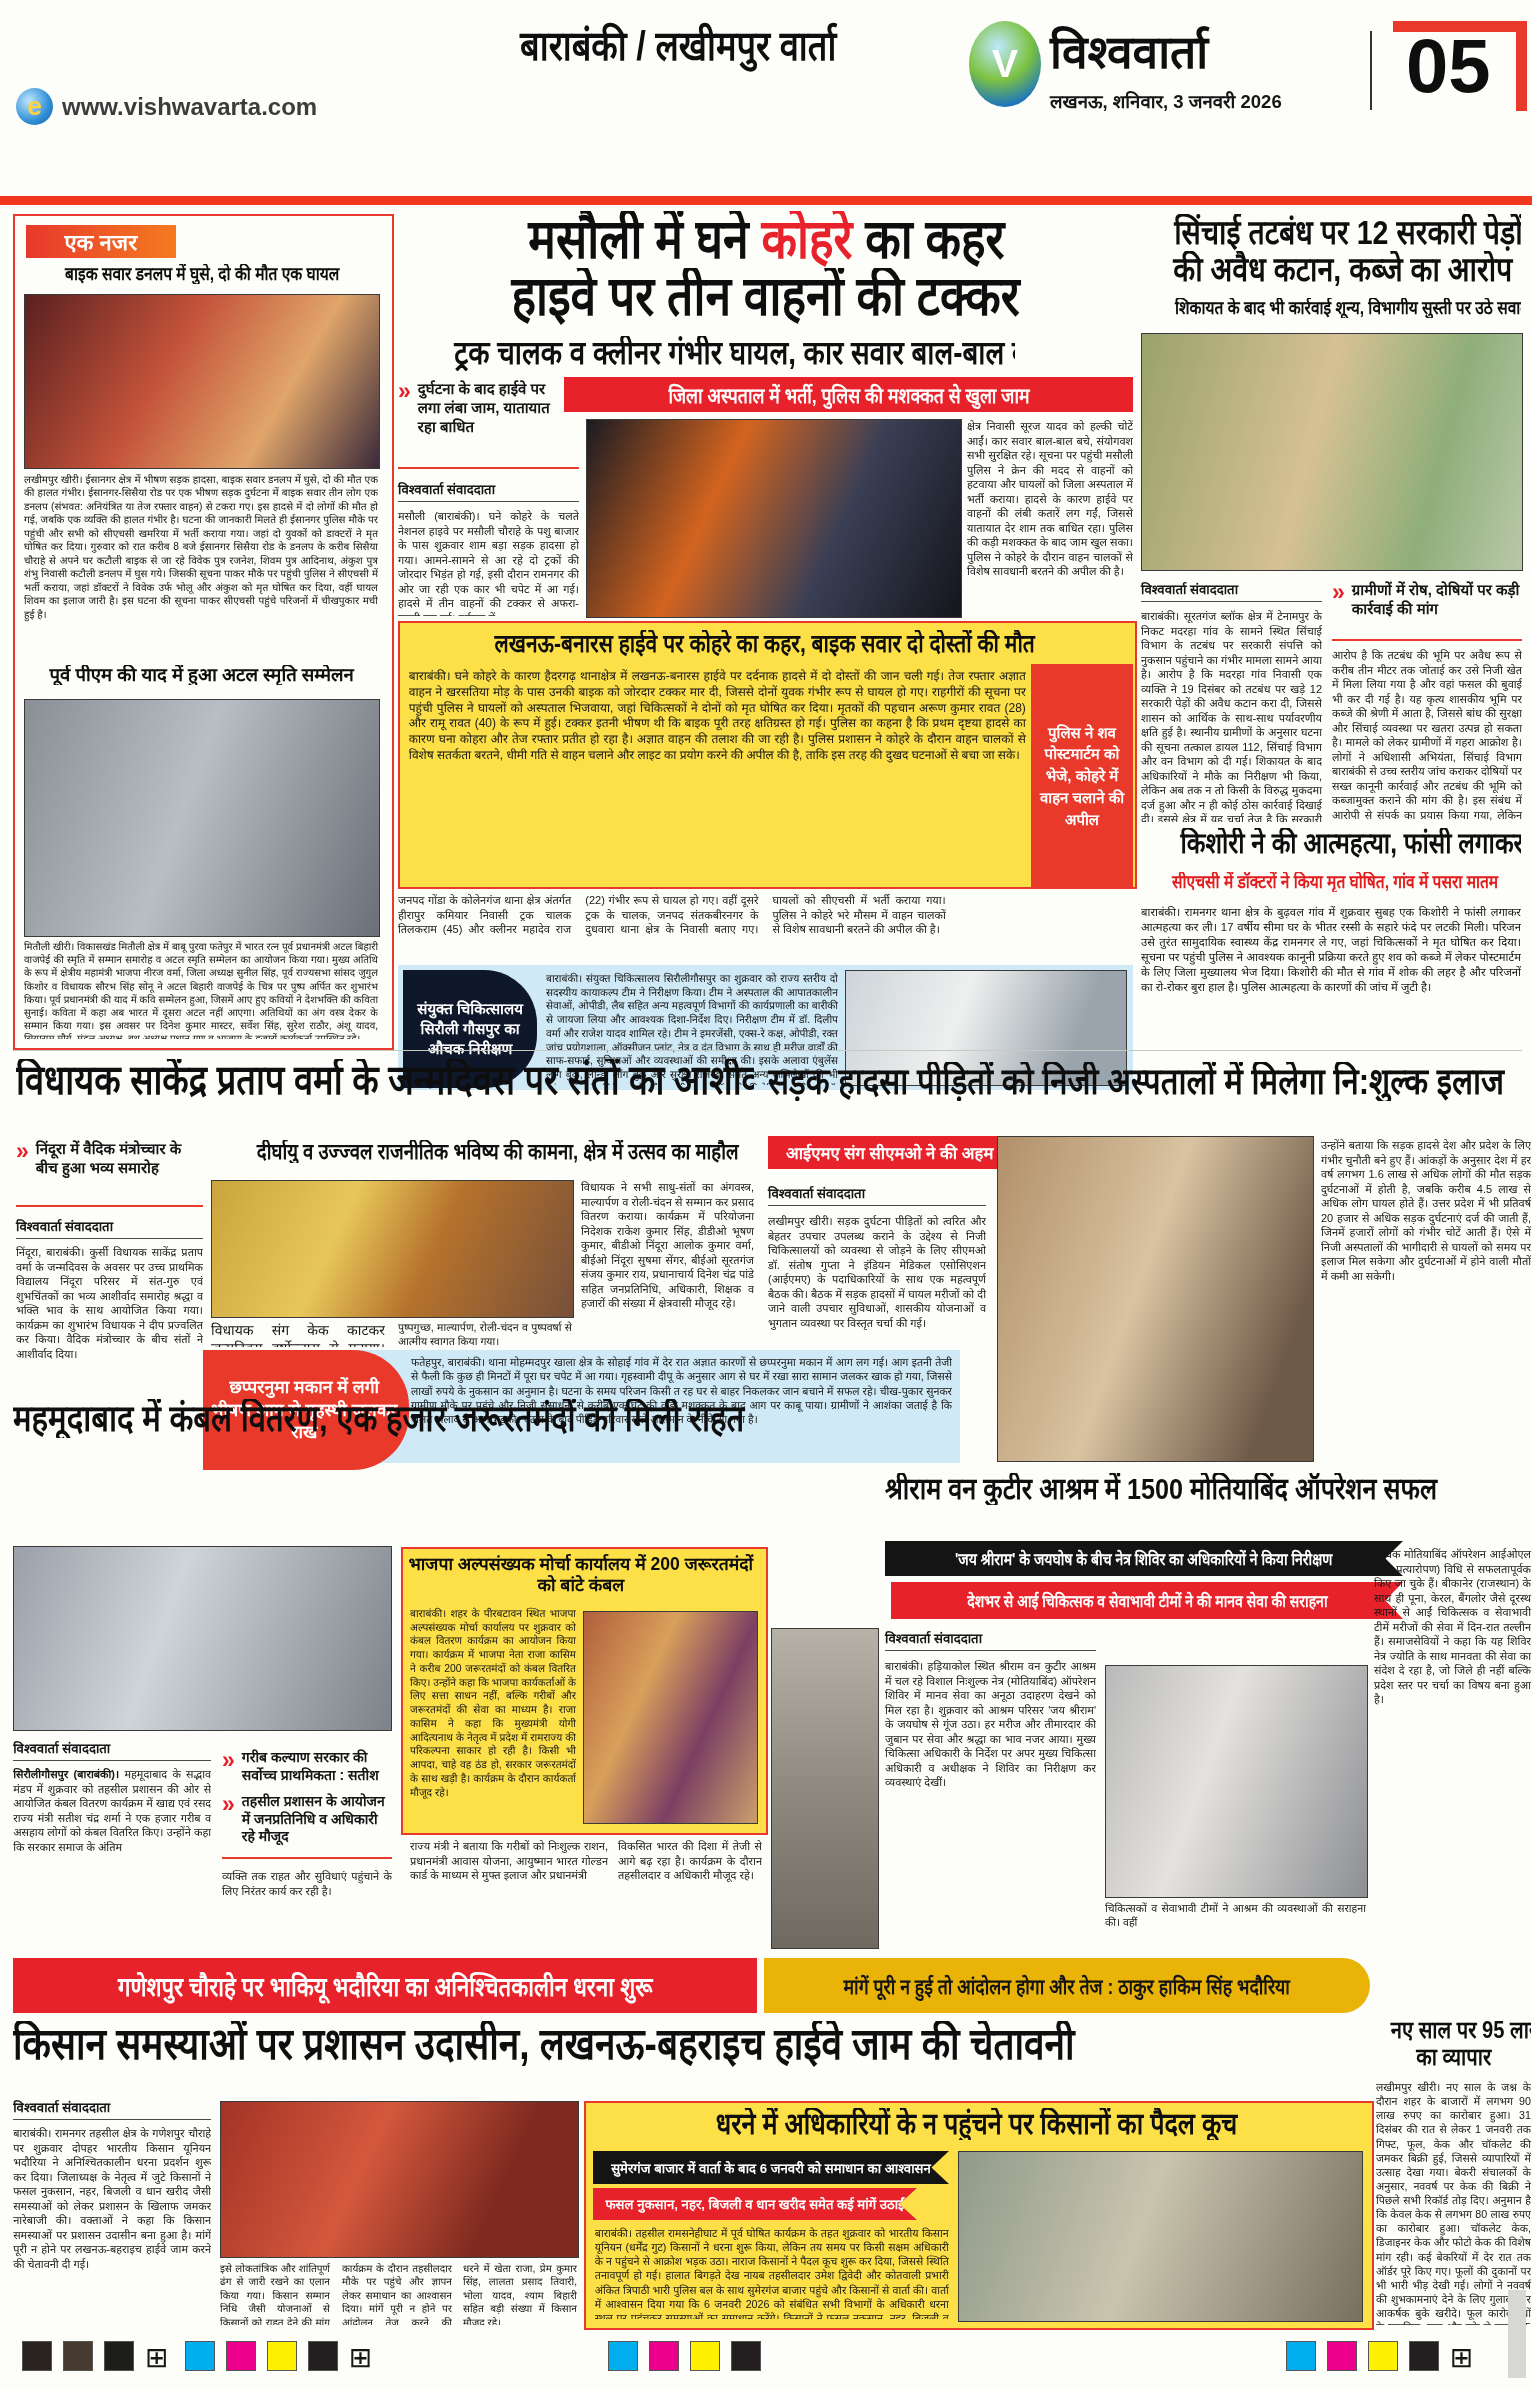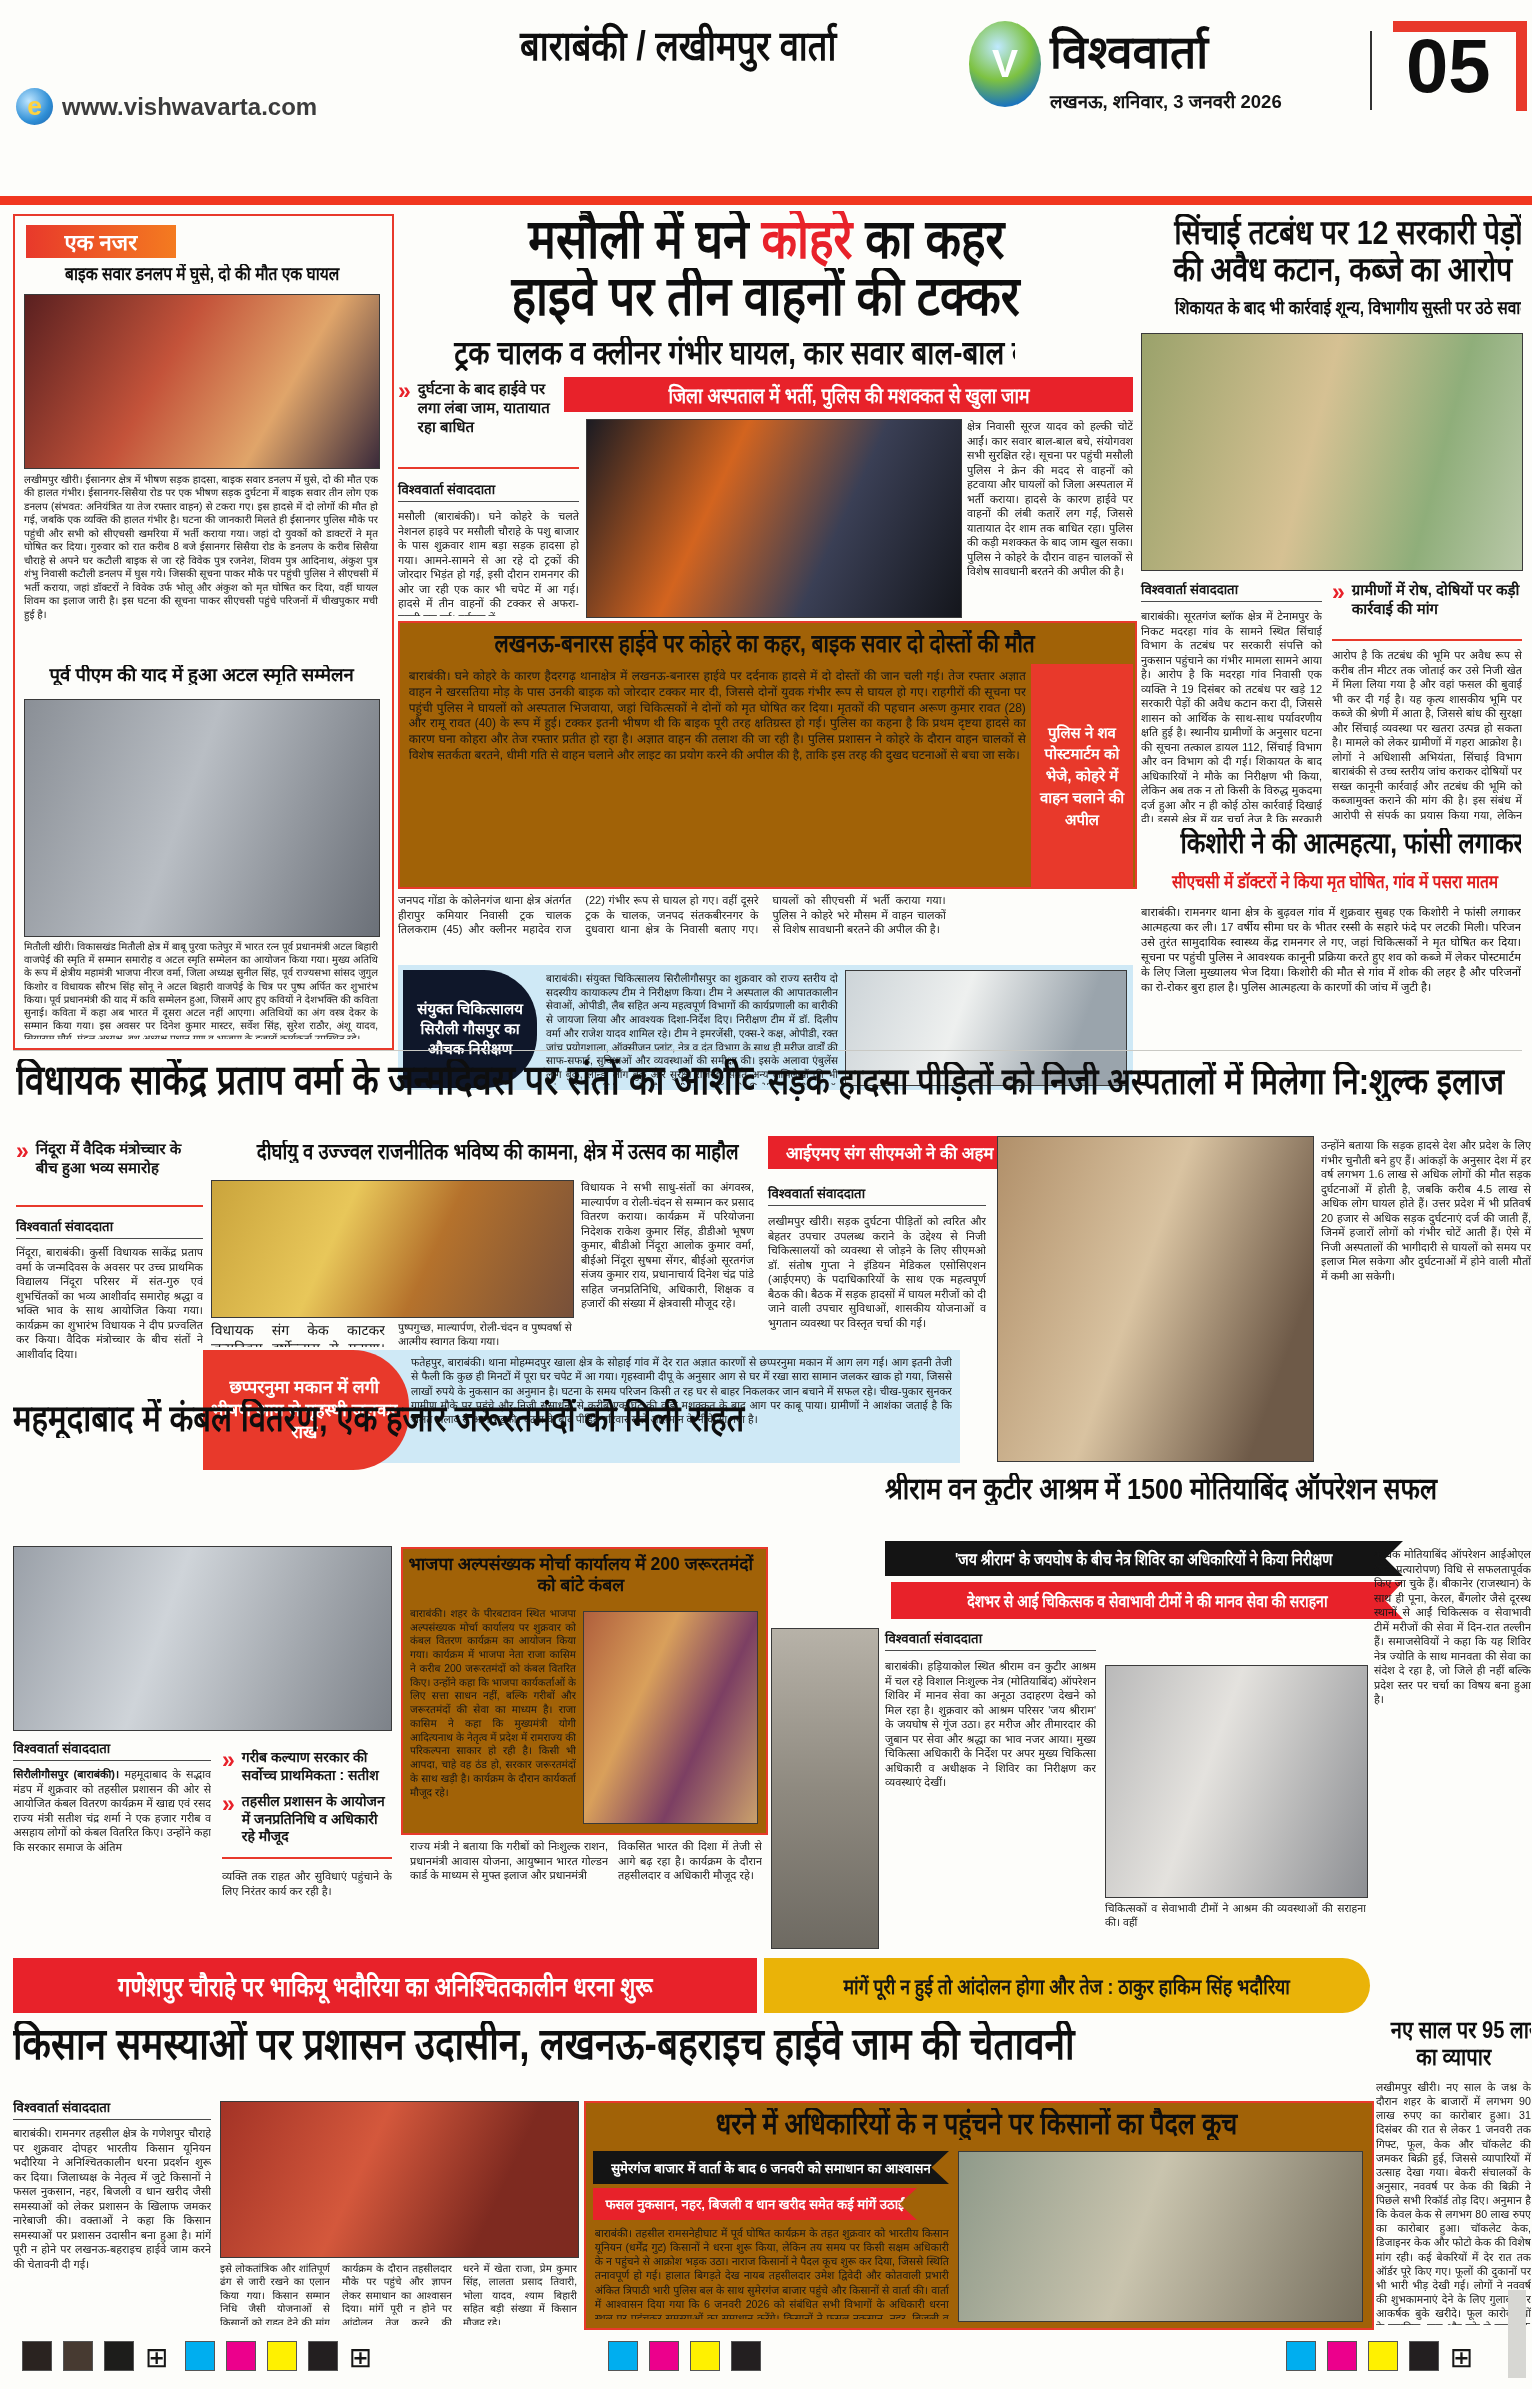"लखनऊ-बनारस हाईवे पर कोहरे का" .box-red { background: #a16207 -> #fde047 }
